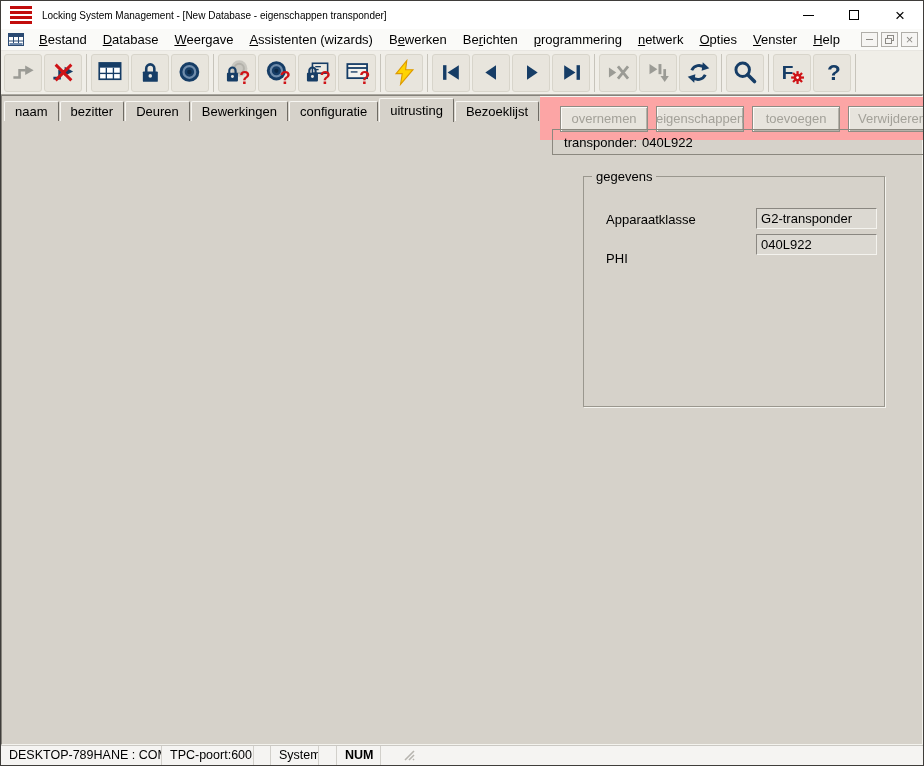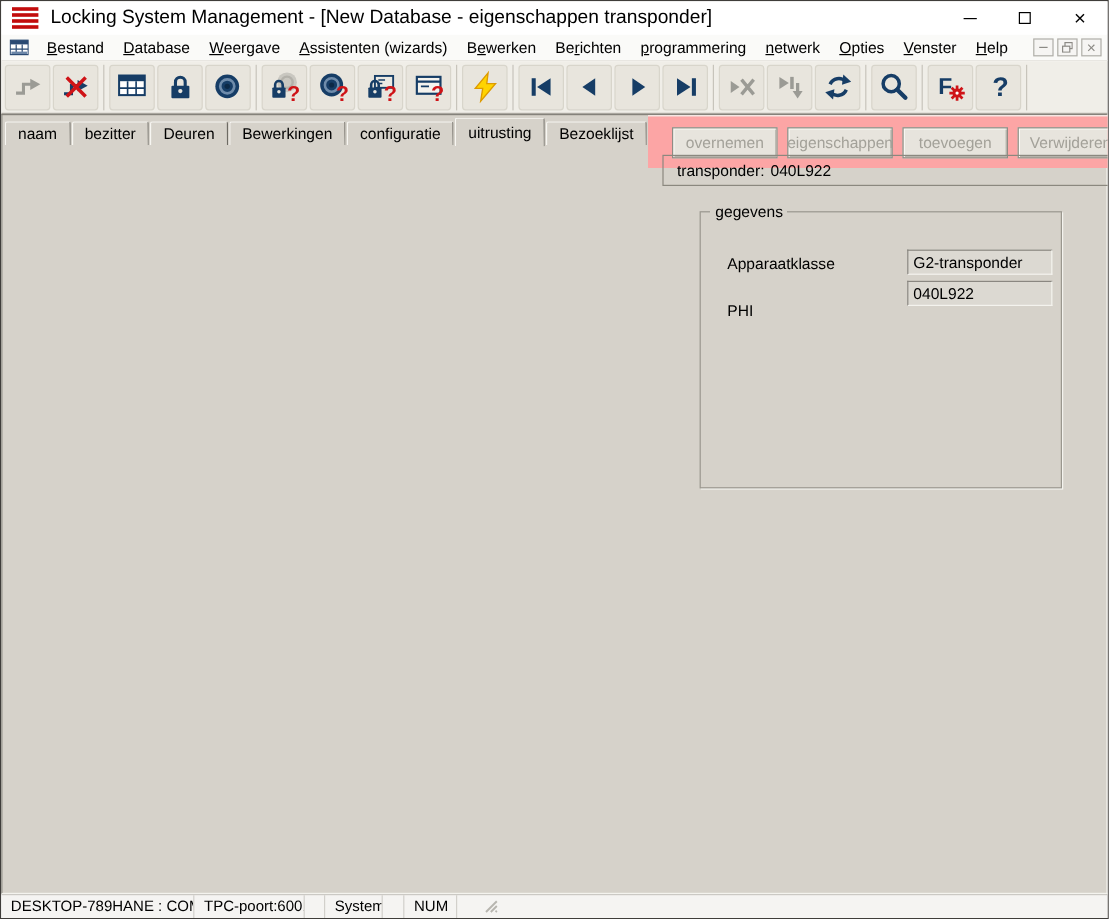"Locking System Management - [New" .title-text { font-size: 16px -> 10px }
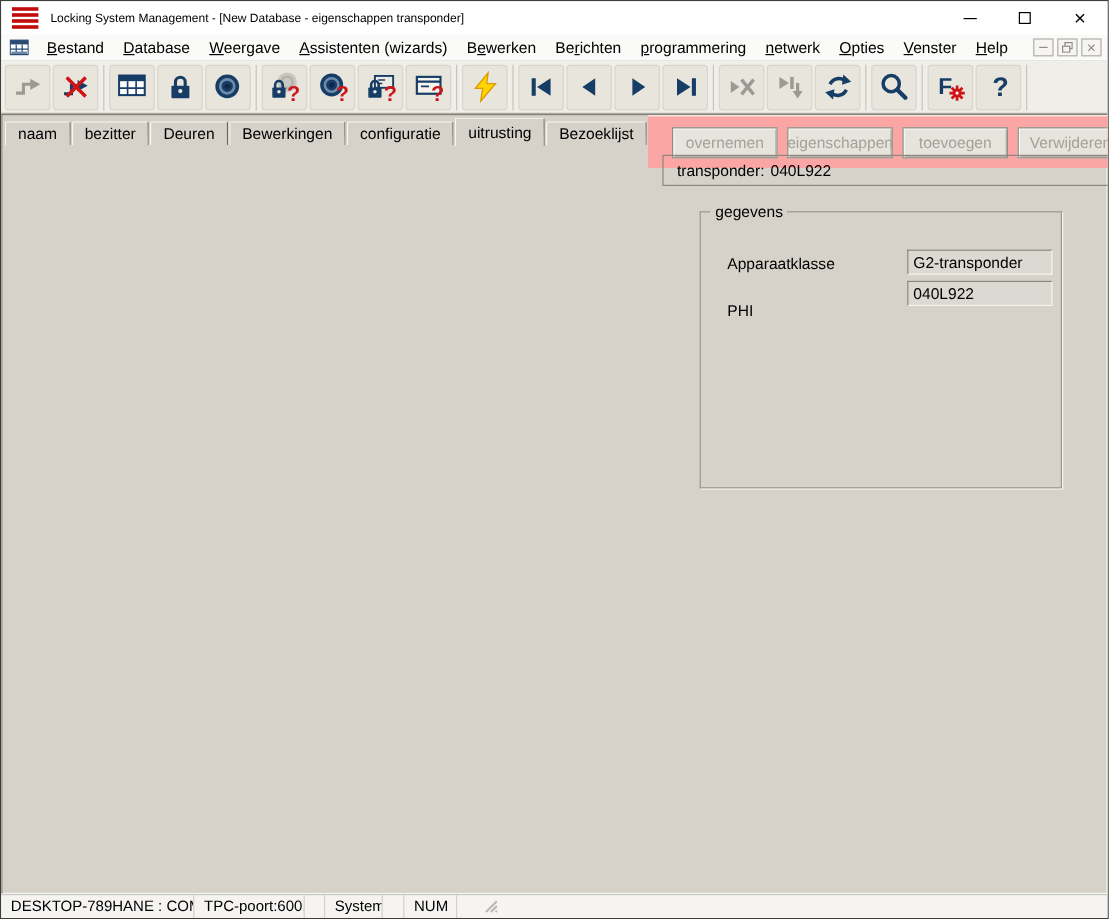"NUM" div.sb-seg { font-weight: none -> bold }
